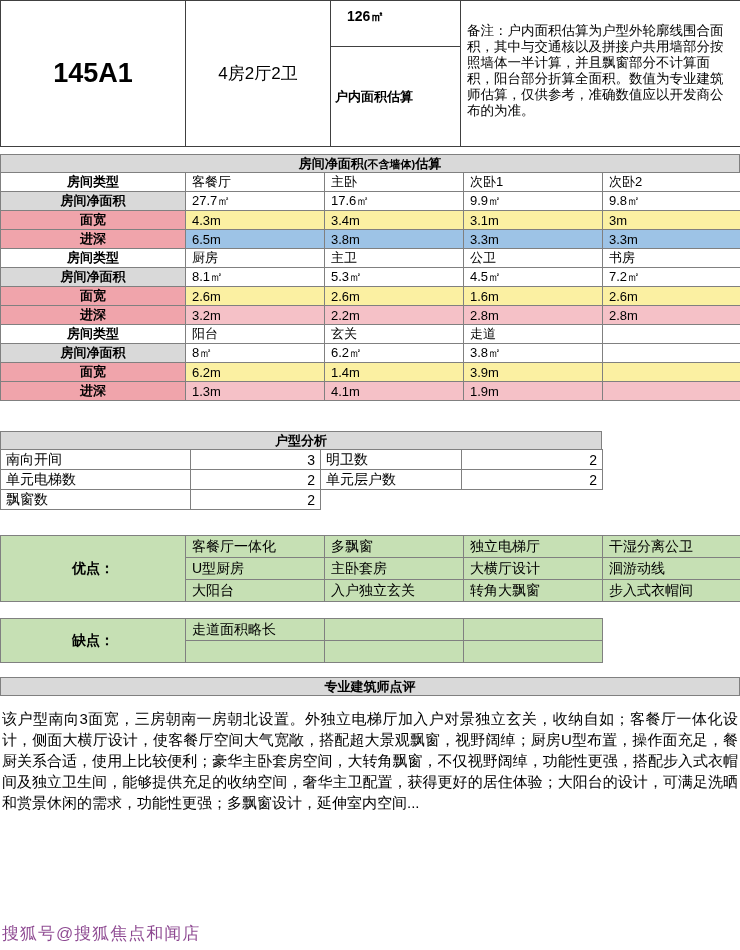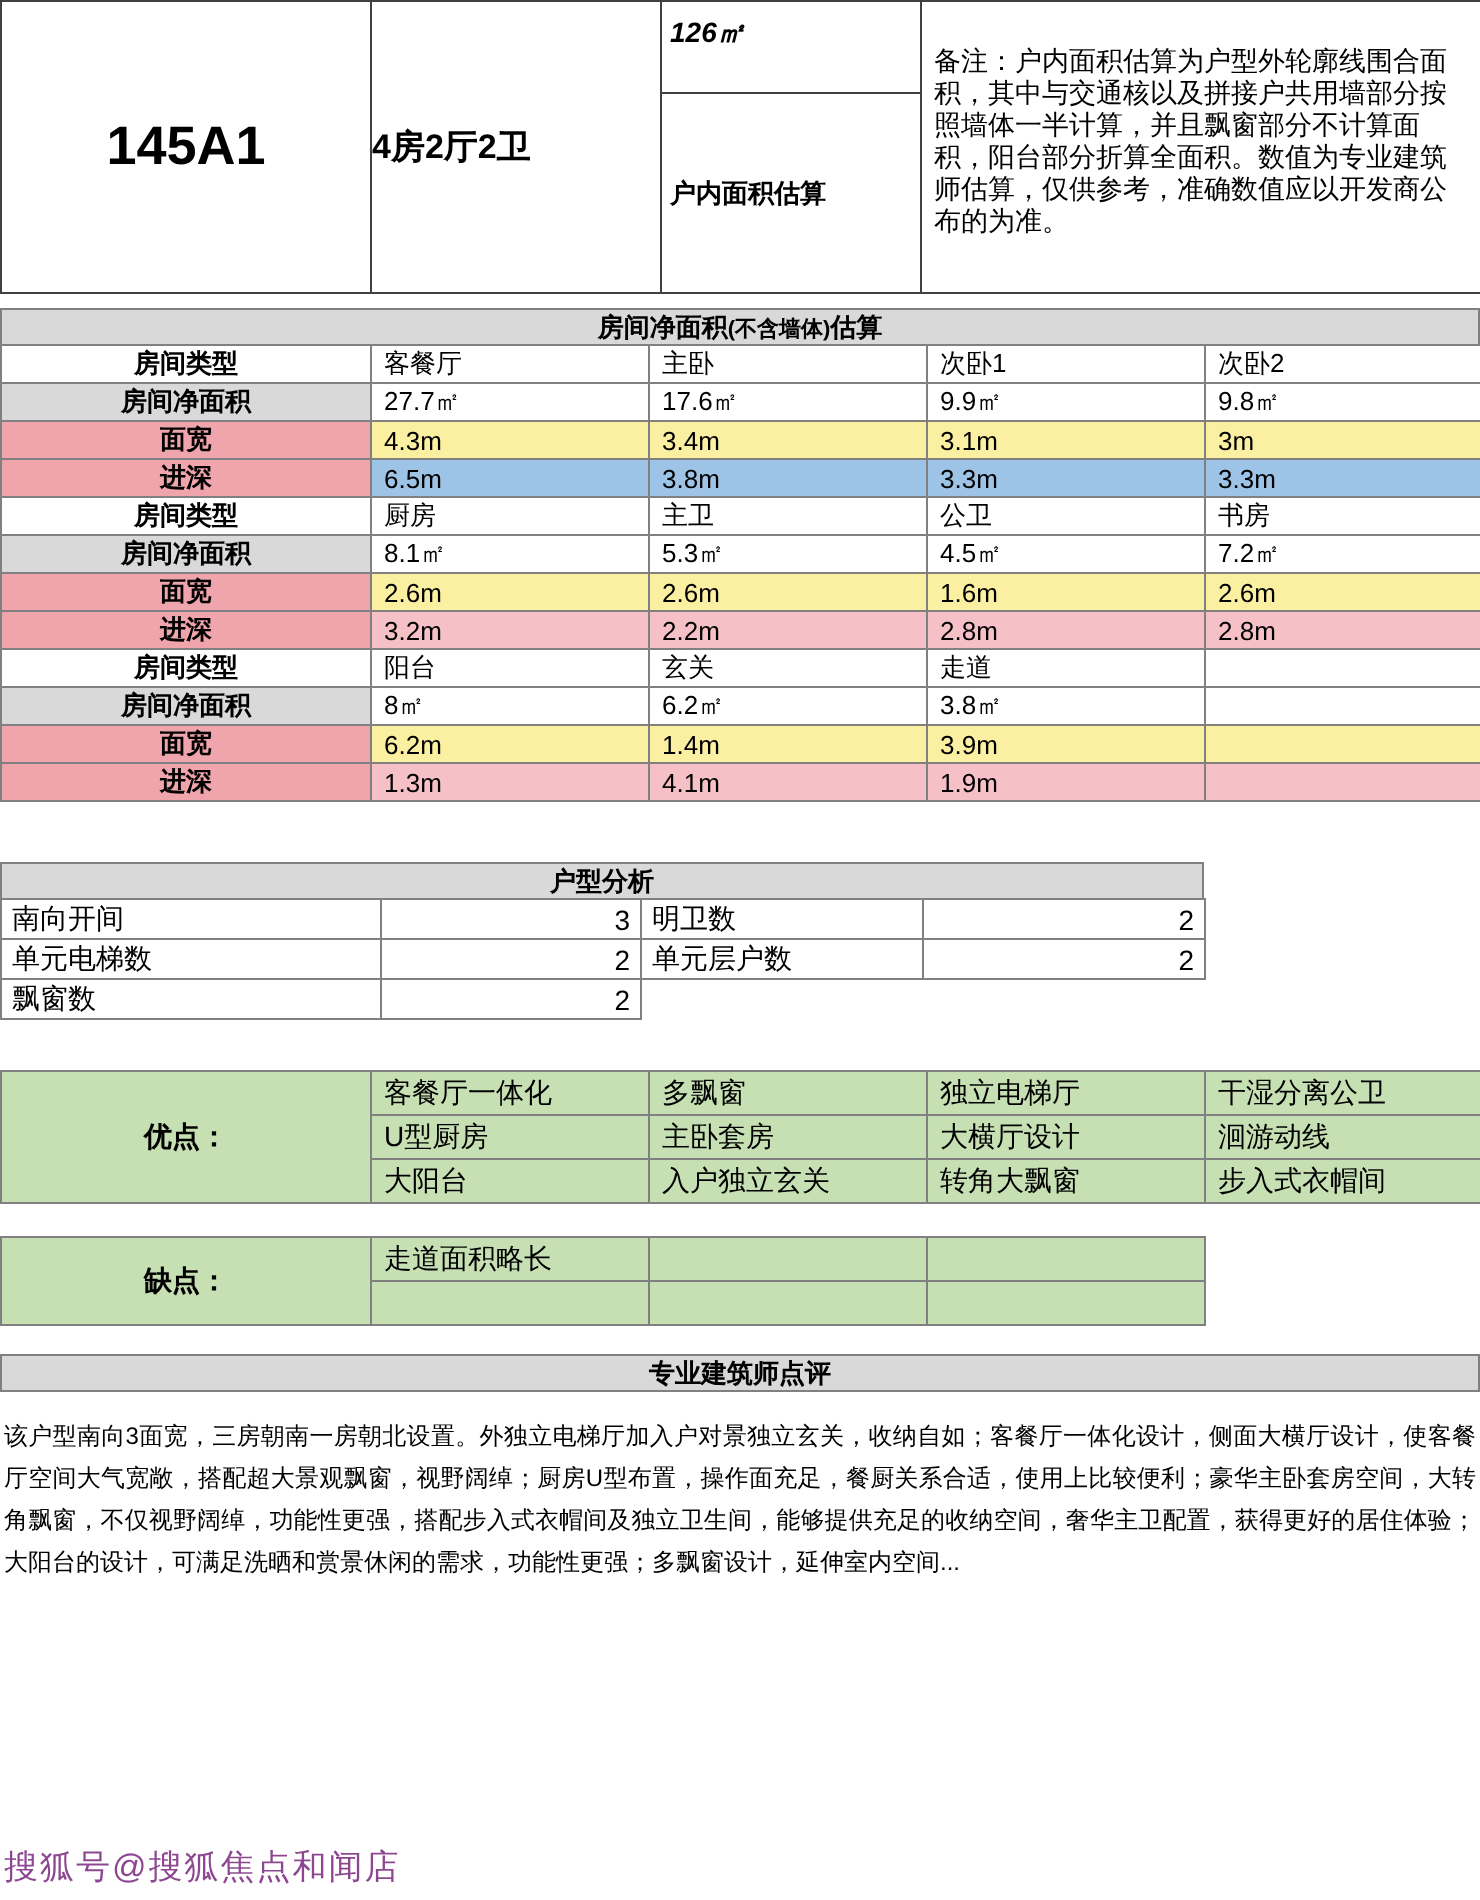"126㎡" .cell-areaval { font-style: italic -> none; padding: 7px 4px 0 4px -> 7px 4px 0 16px }
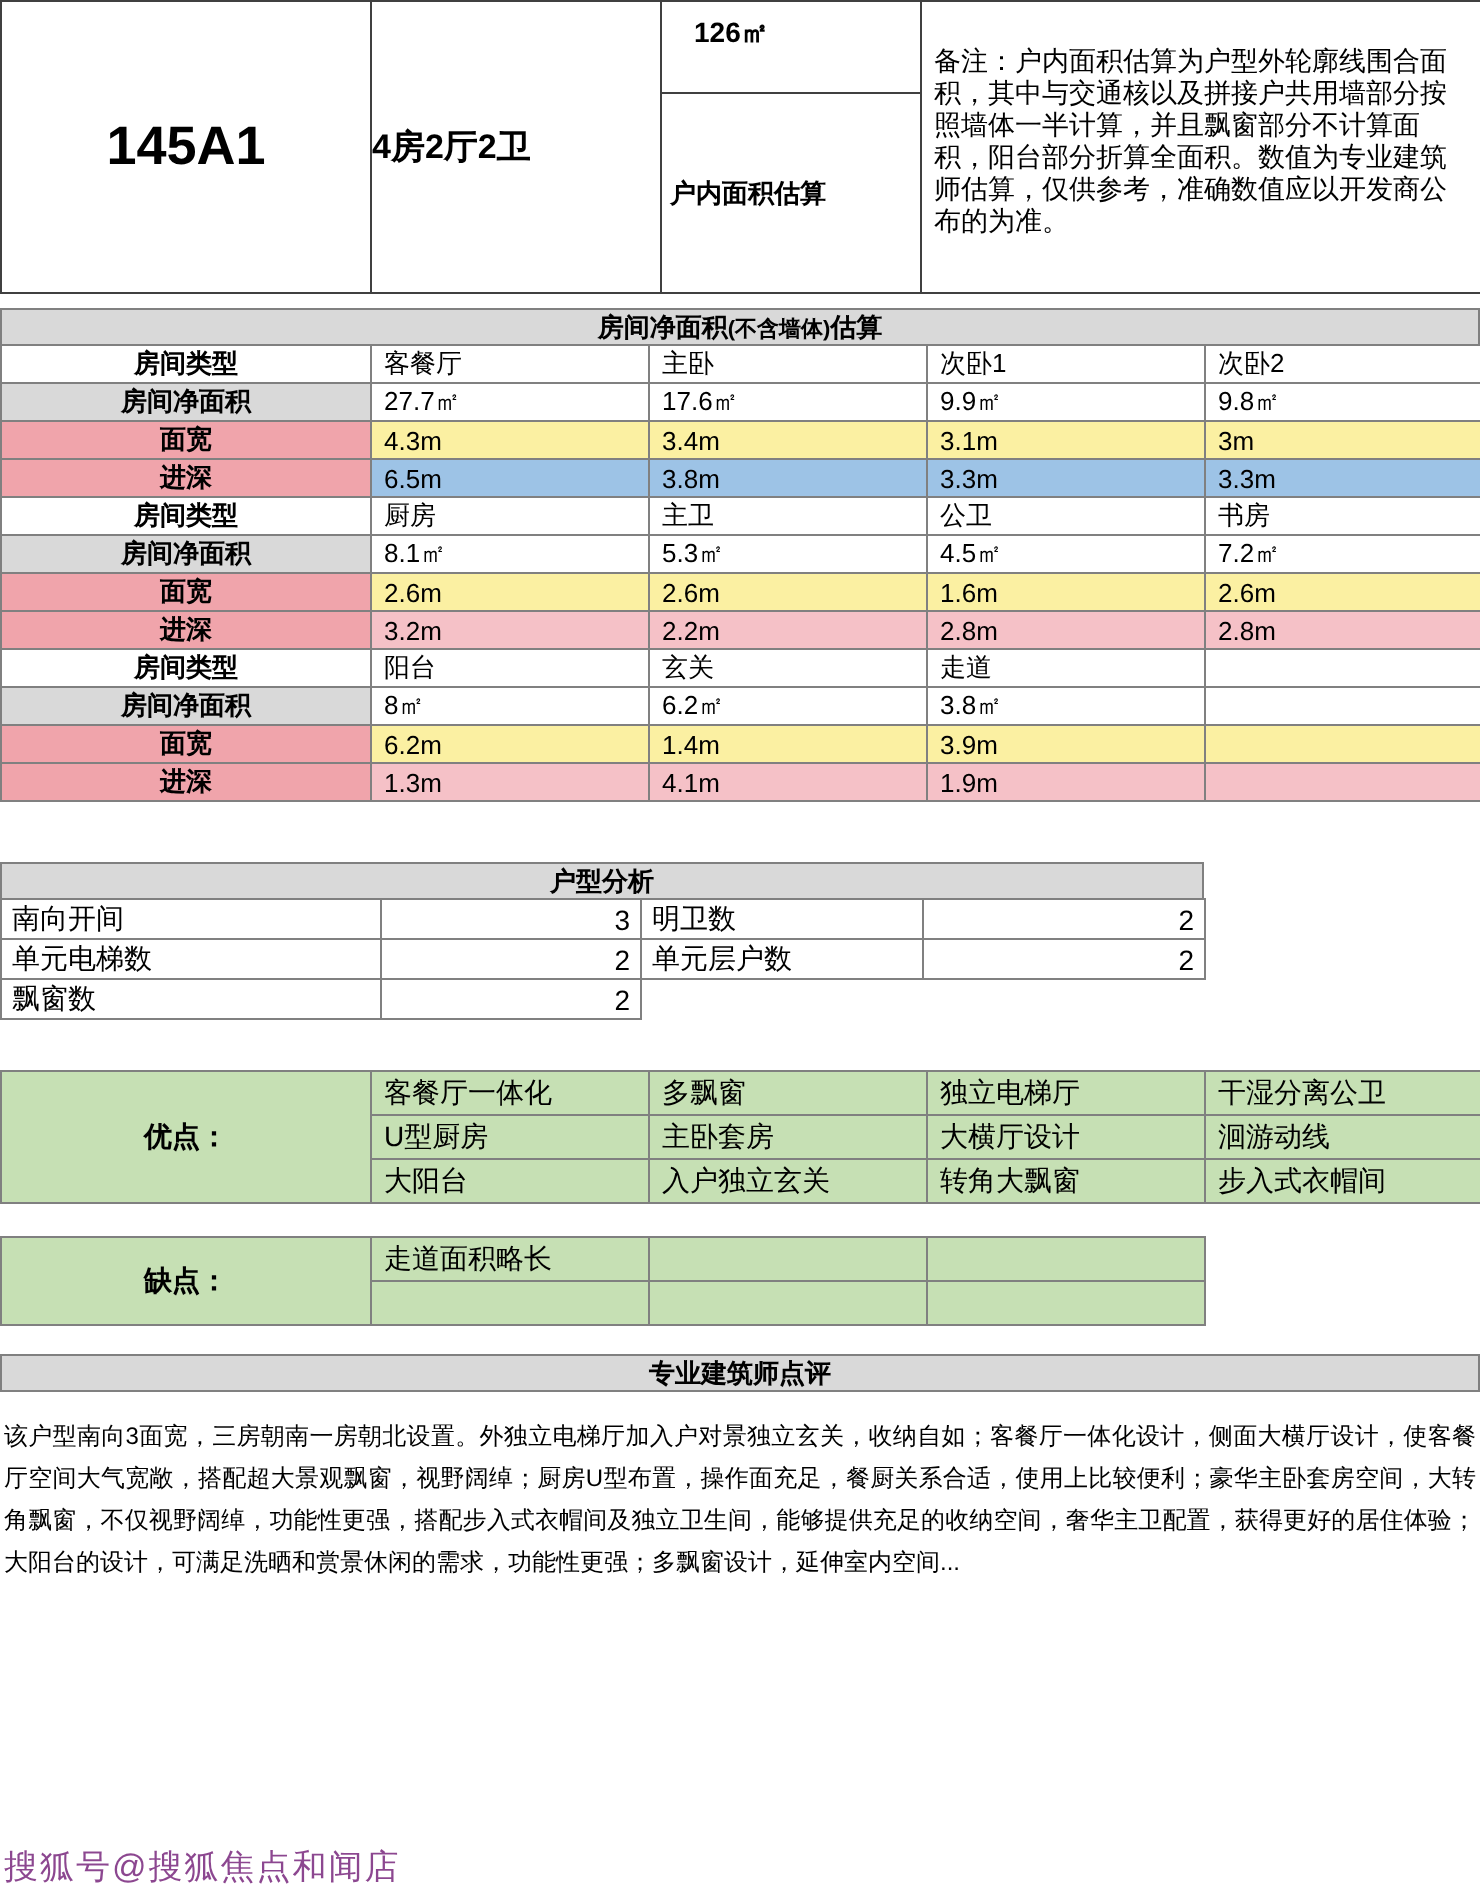"4房2厅2卫" .cell-layout { font-weight: bold -> normal; text-align: none -> center }
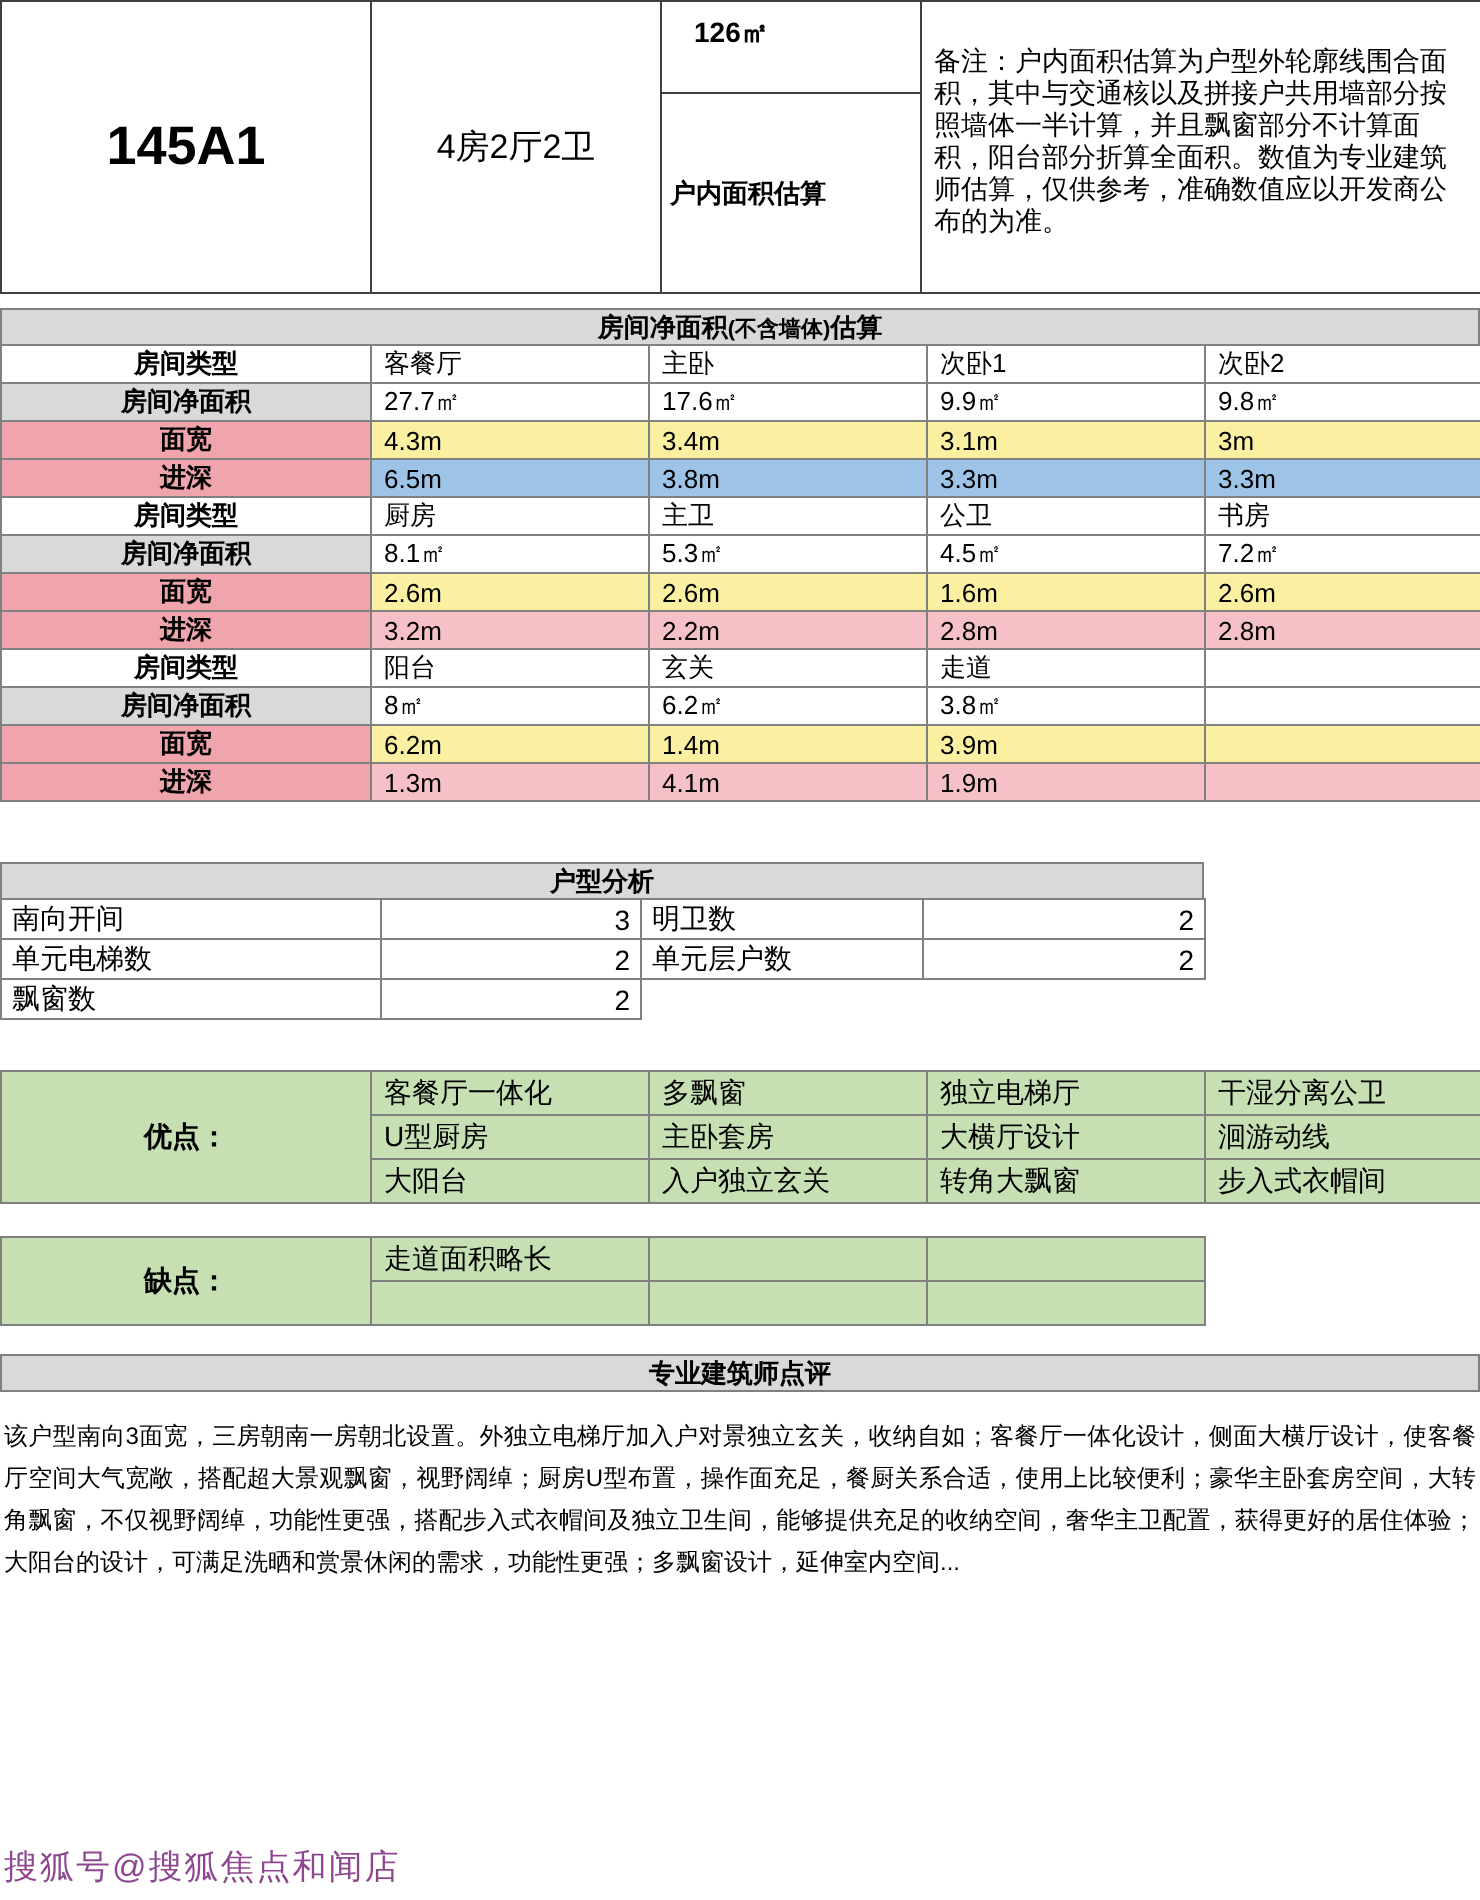"该户型南向3面宽，三房朝南一房朝北设置。外独立电梯厅加入户对景独立玄关，收纳自如" .review-text { font-size: 12px -> 15px }
